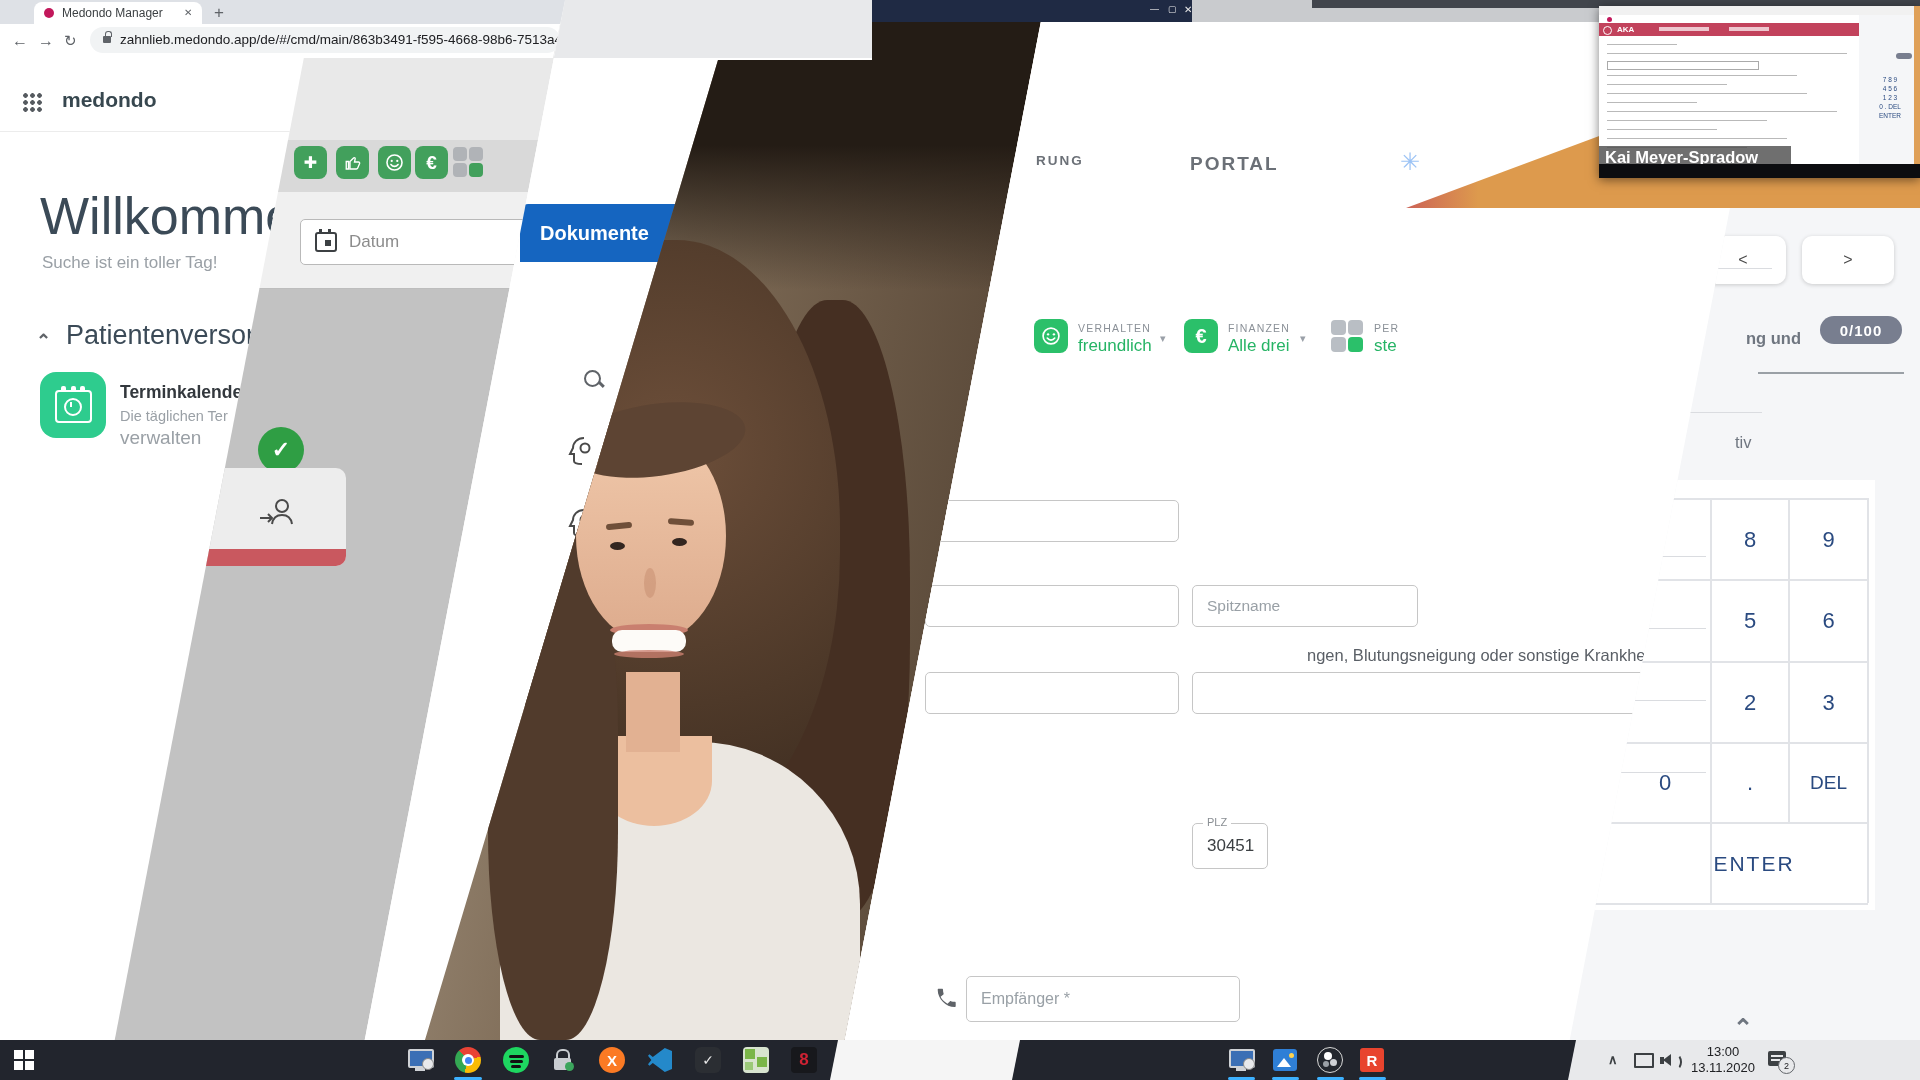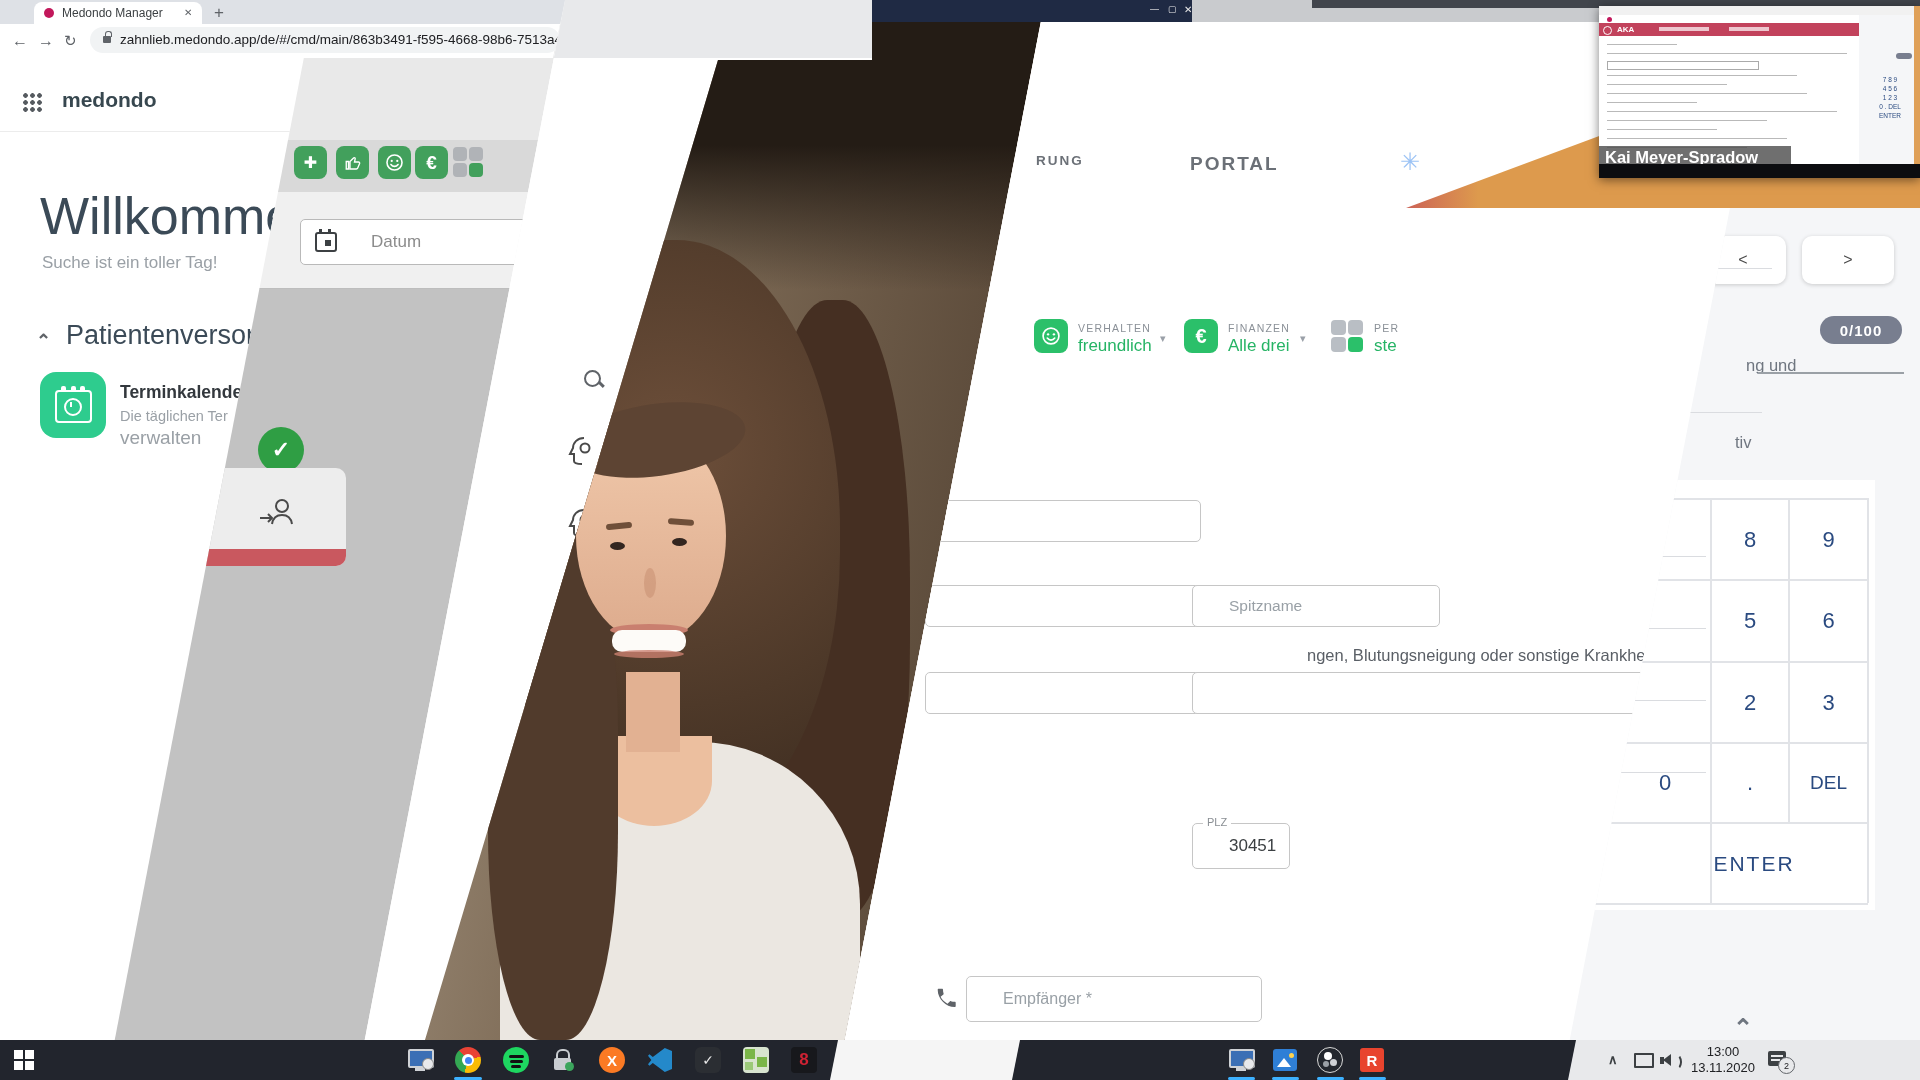"Datum" .ofield { padding-left: 22px -> none }
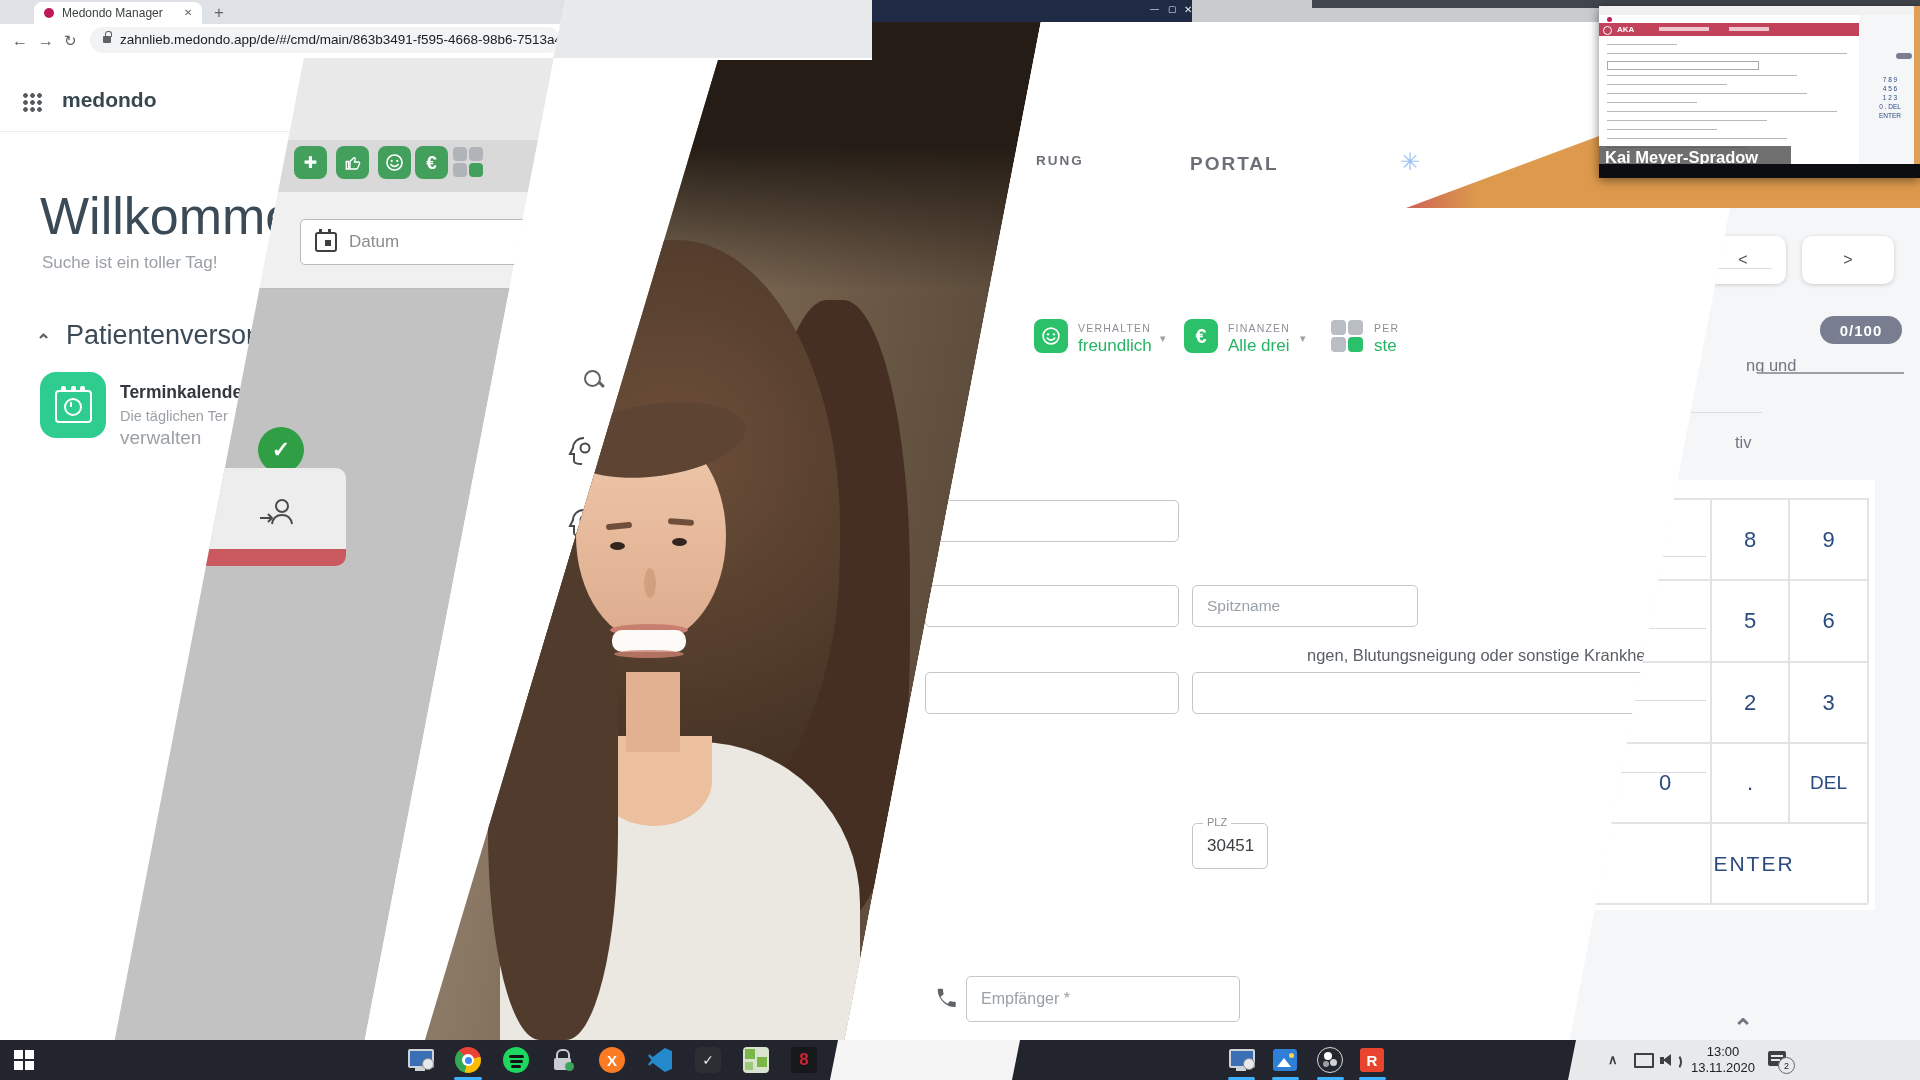"Dokumente" div.abs { html: none -> <div> <span>Dokumente</span> </div> }
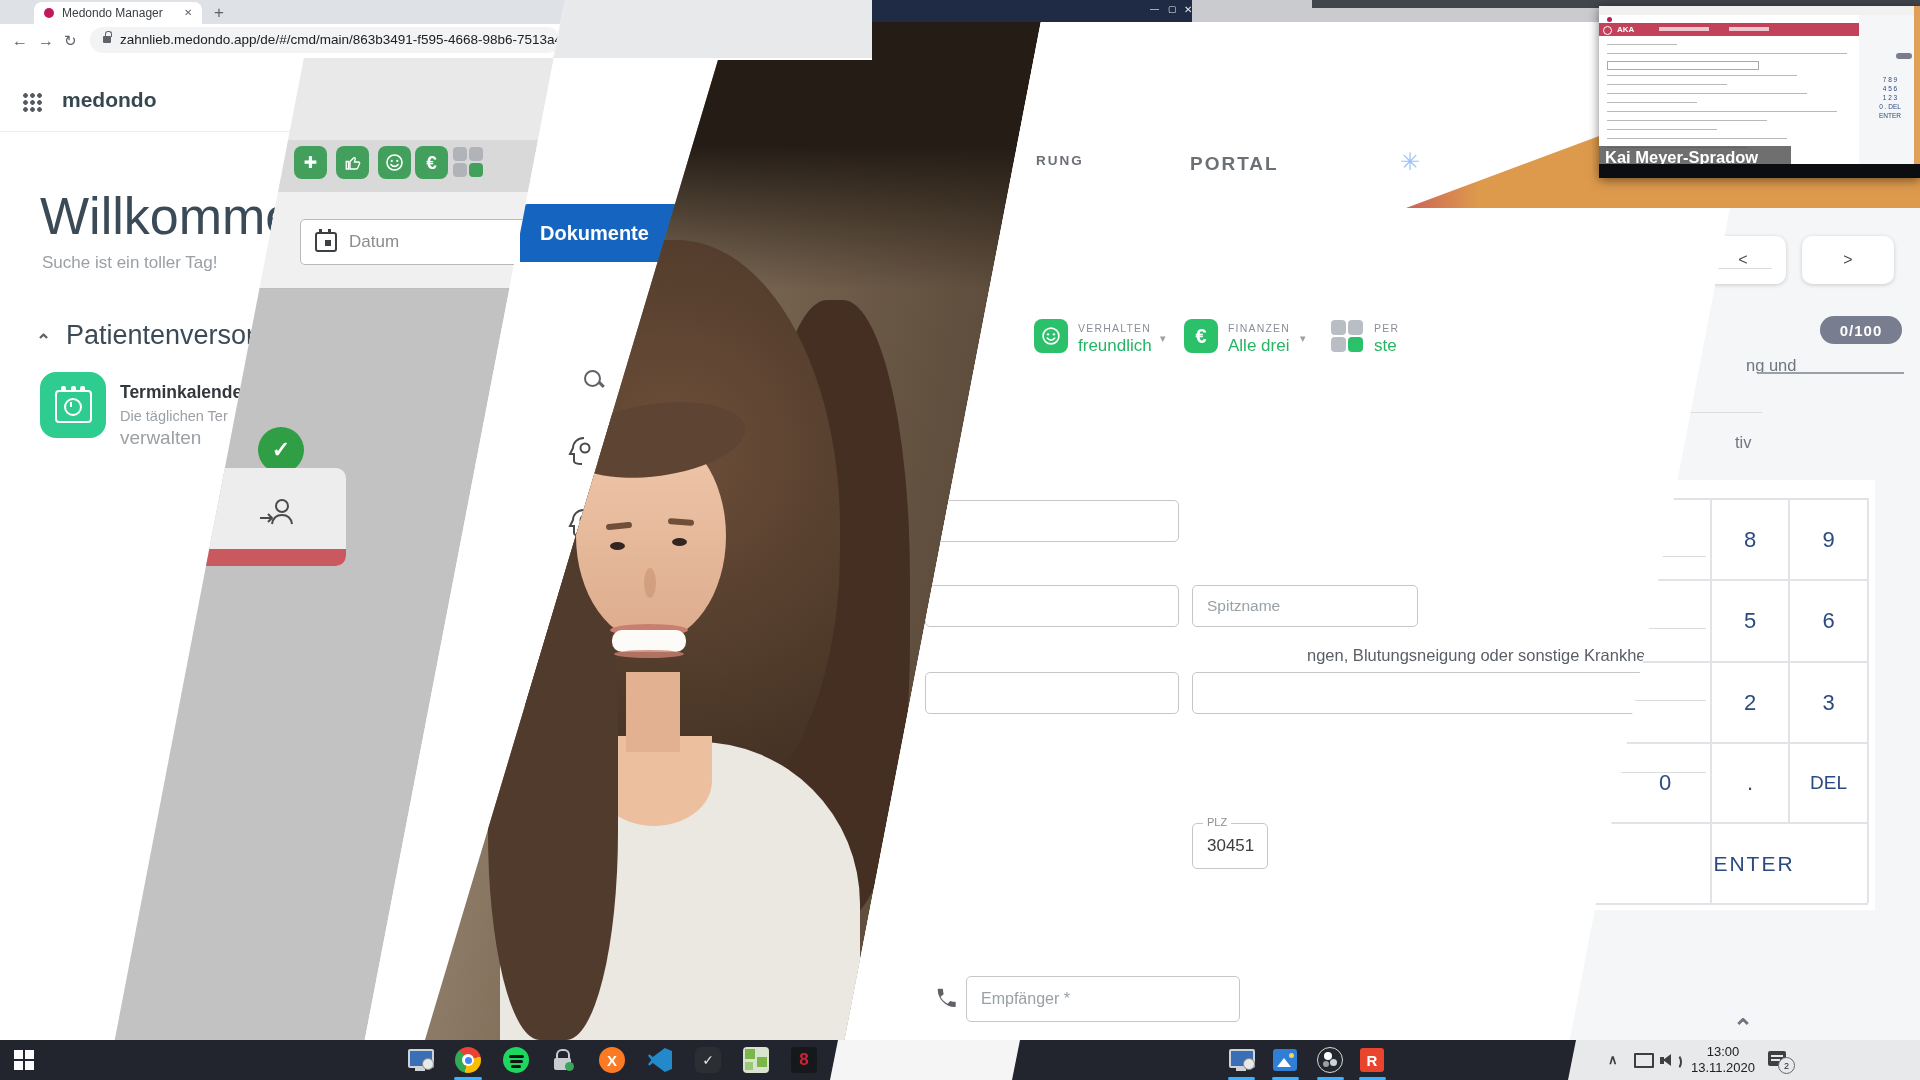"ng und" div.abs { font-weight: none -> bold; top: 356px -> 329px }
